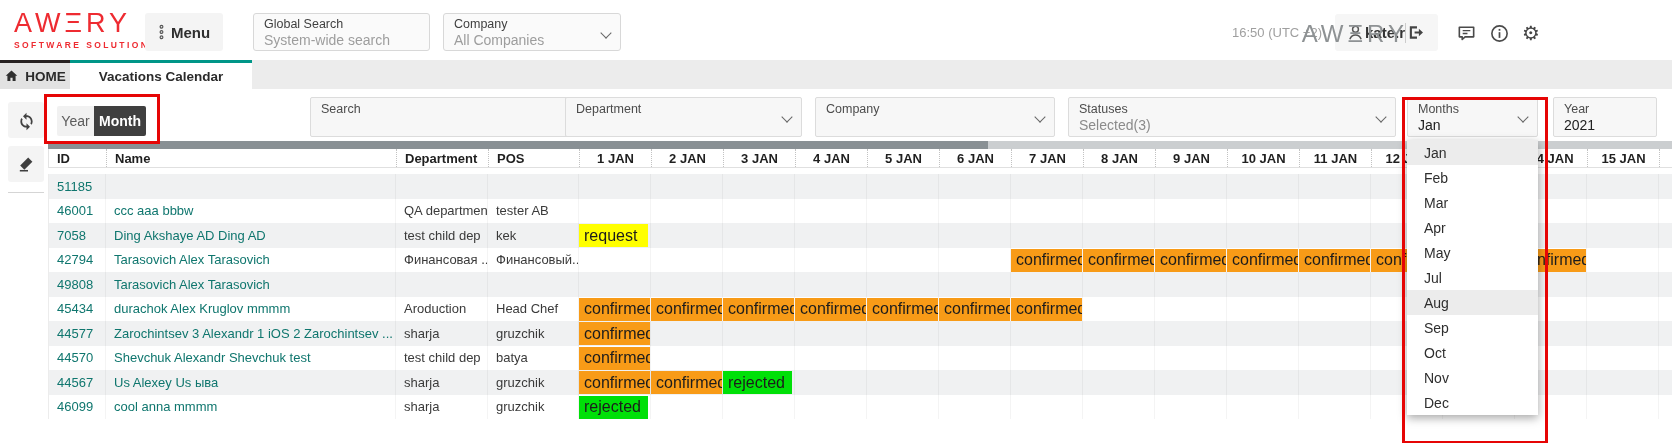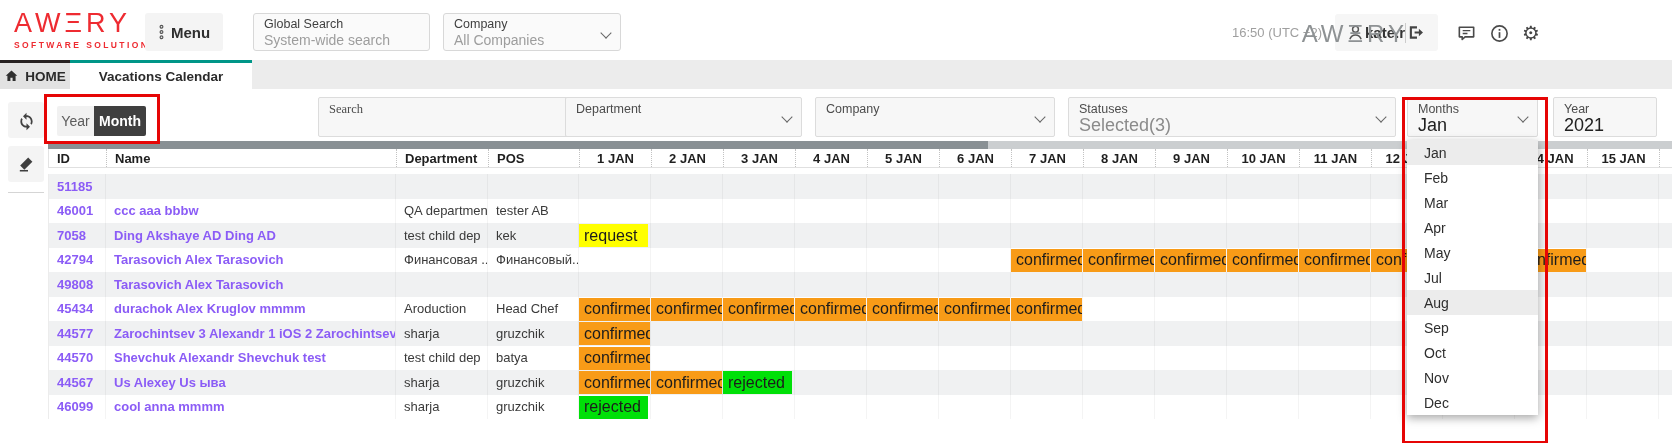"Search" .f-search { font-family: Liberation Serif, serif -> none; left: 318px -> 310px }
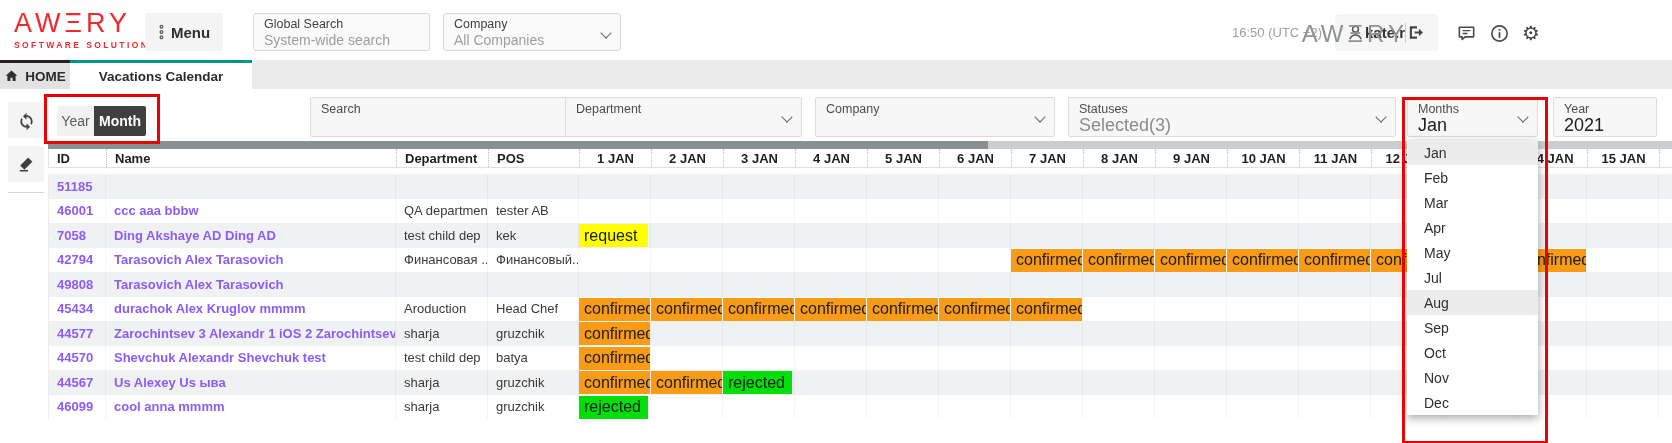"Selected(3)" .field .fvalue { font-size: 18px -> 14px }
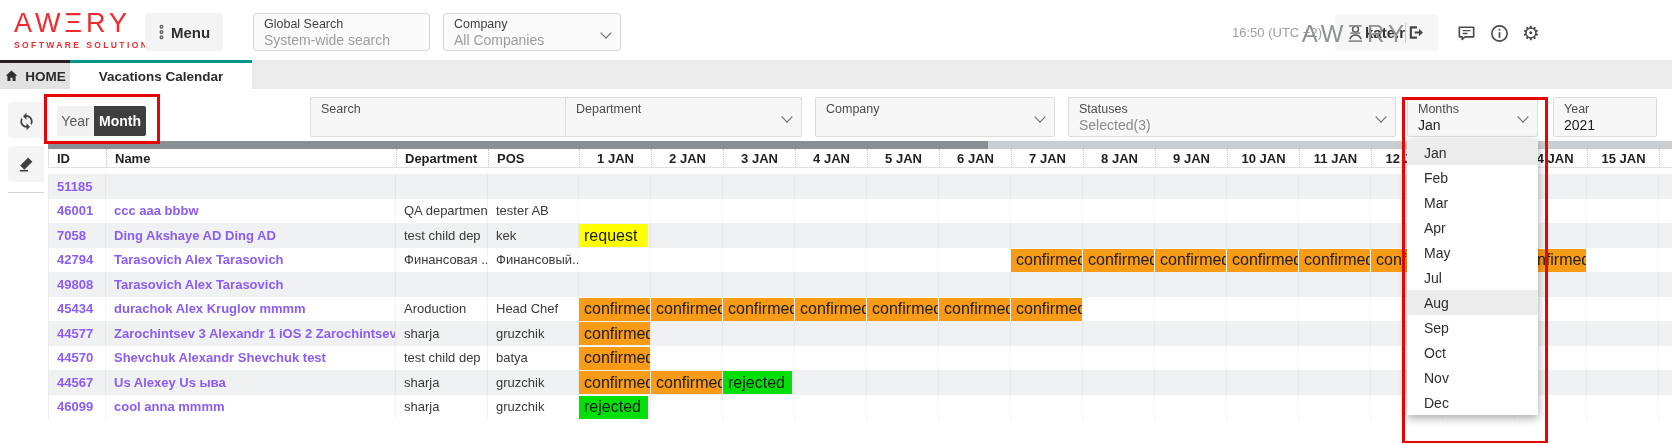"51185" .td.id,.td.name { color: #8b5cf6 -> #0f766e; font-weight: bold -> normal }
